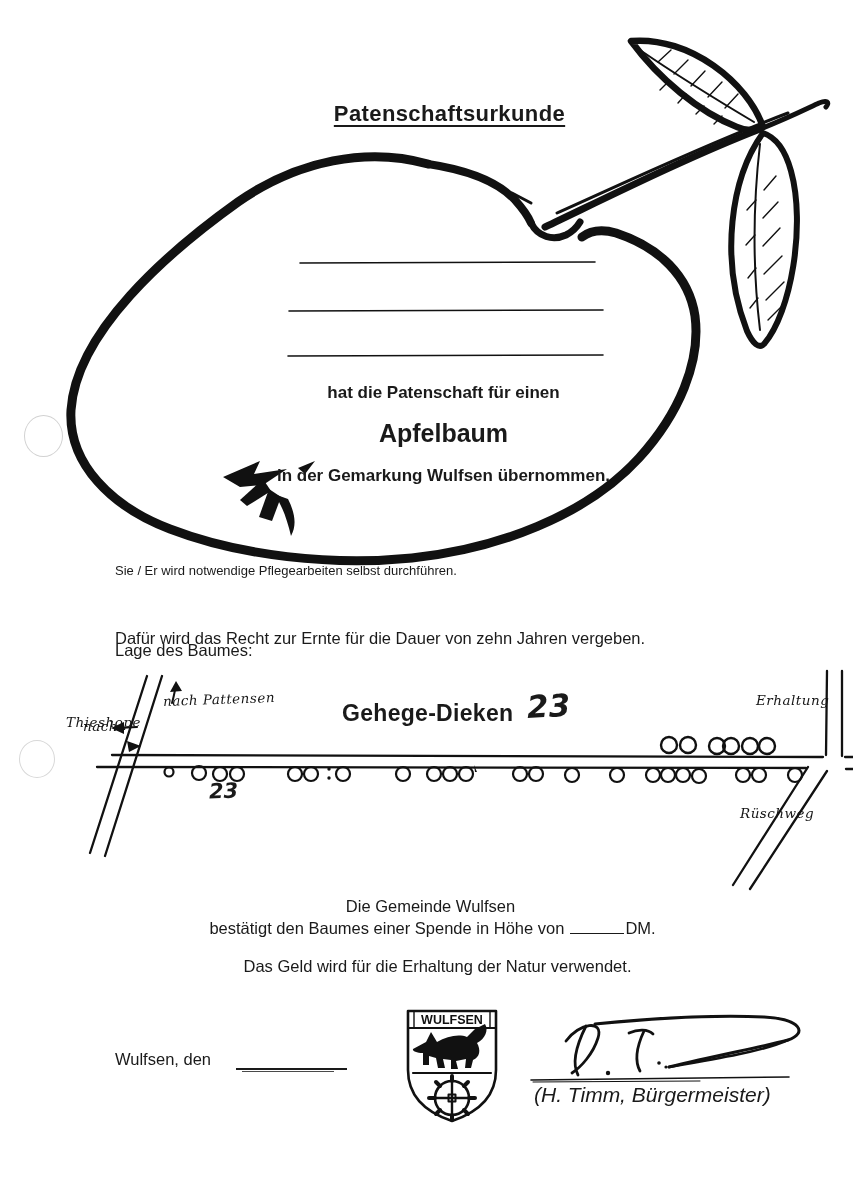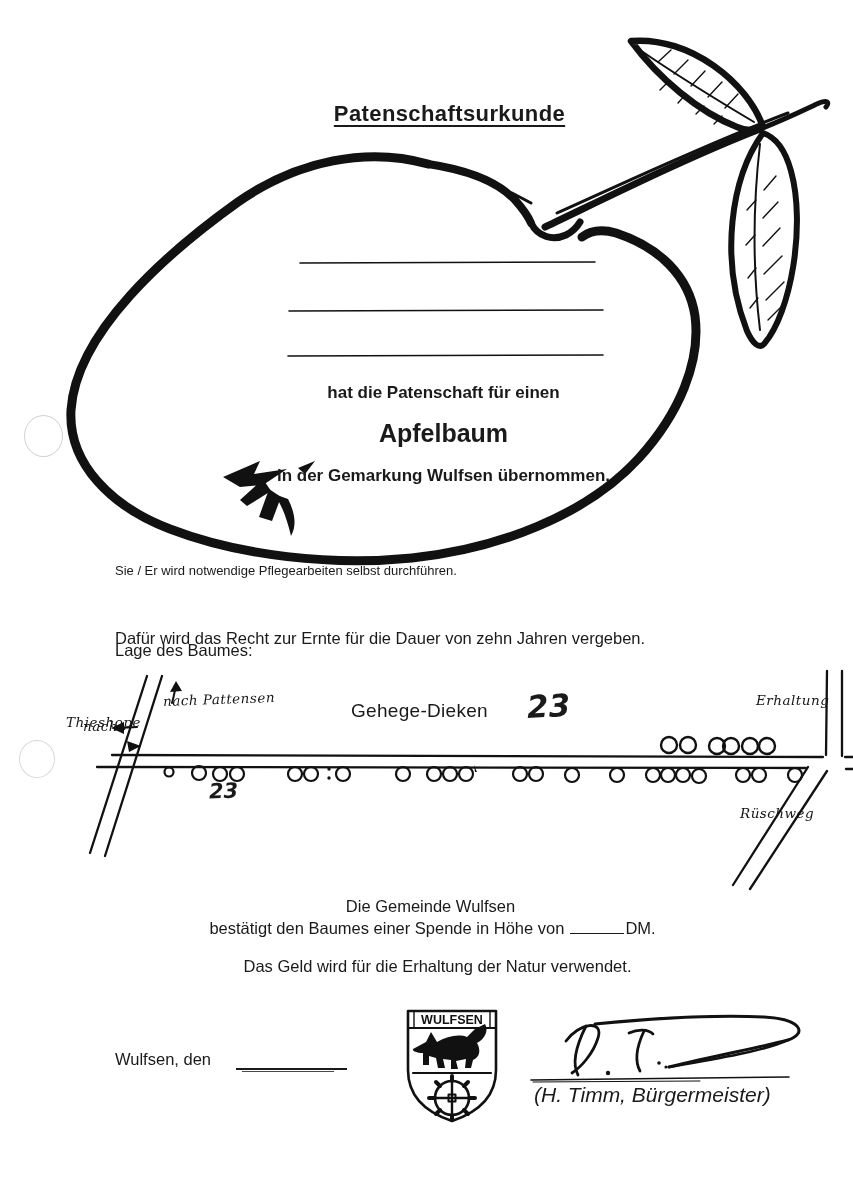"Gehege-Dieken" .street { font-size: 19px -> 23px; font-weight: normal -> bold; left: 351px -> 342px }
